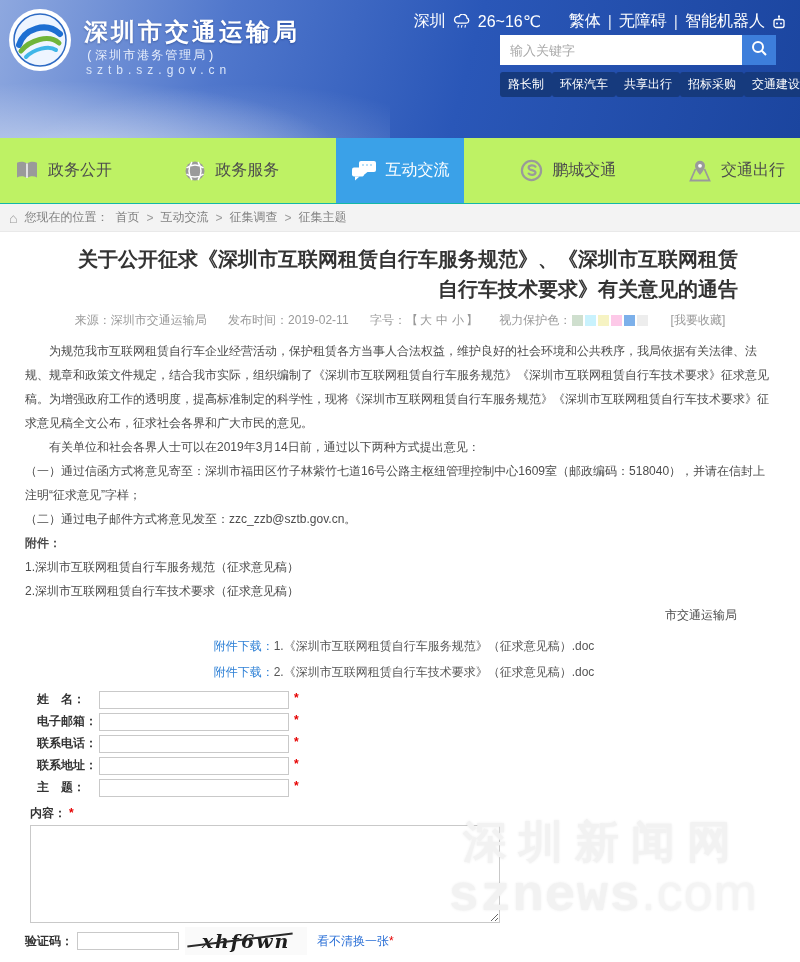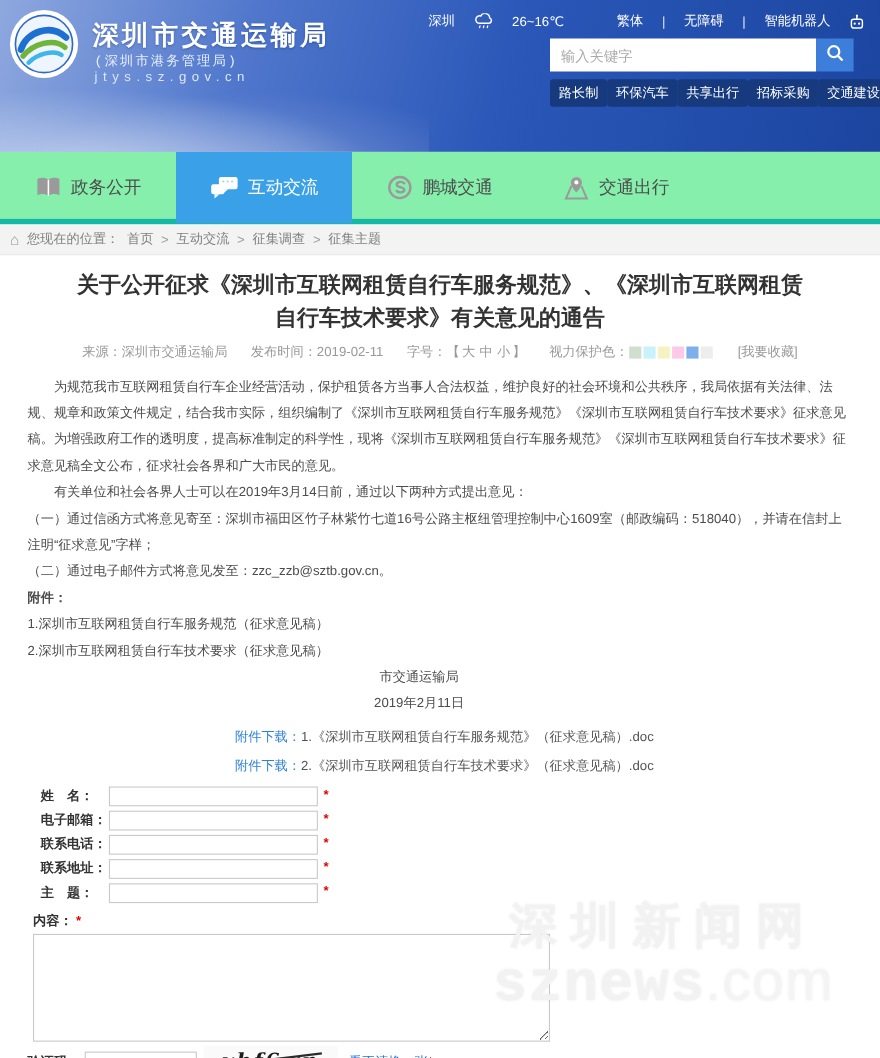"深圳" .topbar { font-size: 12px -> 16px; gap: 17px -> 7px }
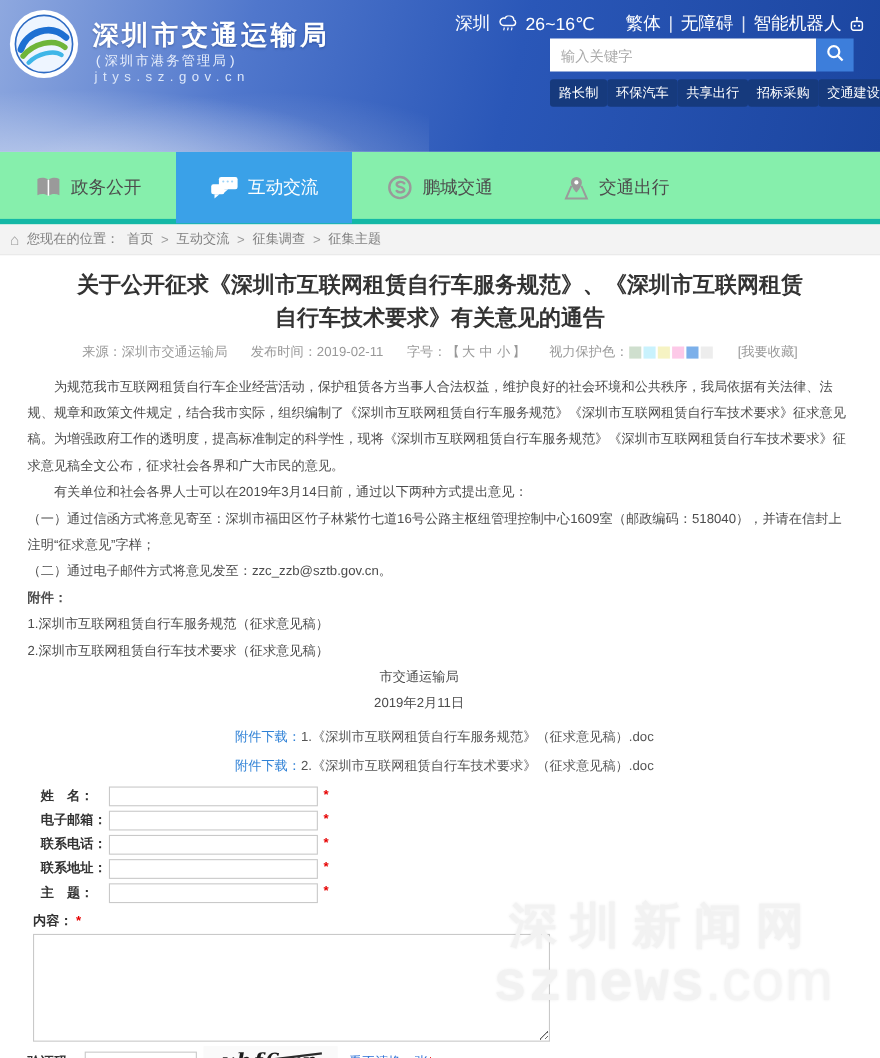"jtys.sz.gov.cn" div.site-url { text: jtys.sz.gov.cn -> sztb.sz.gov.cn }
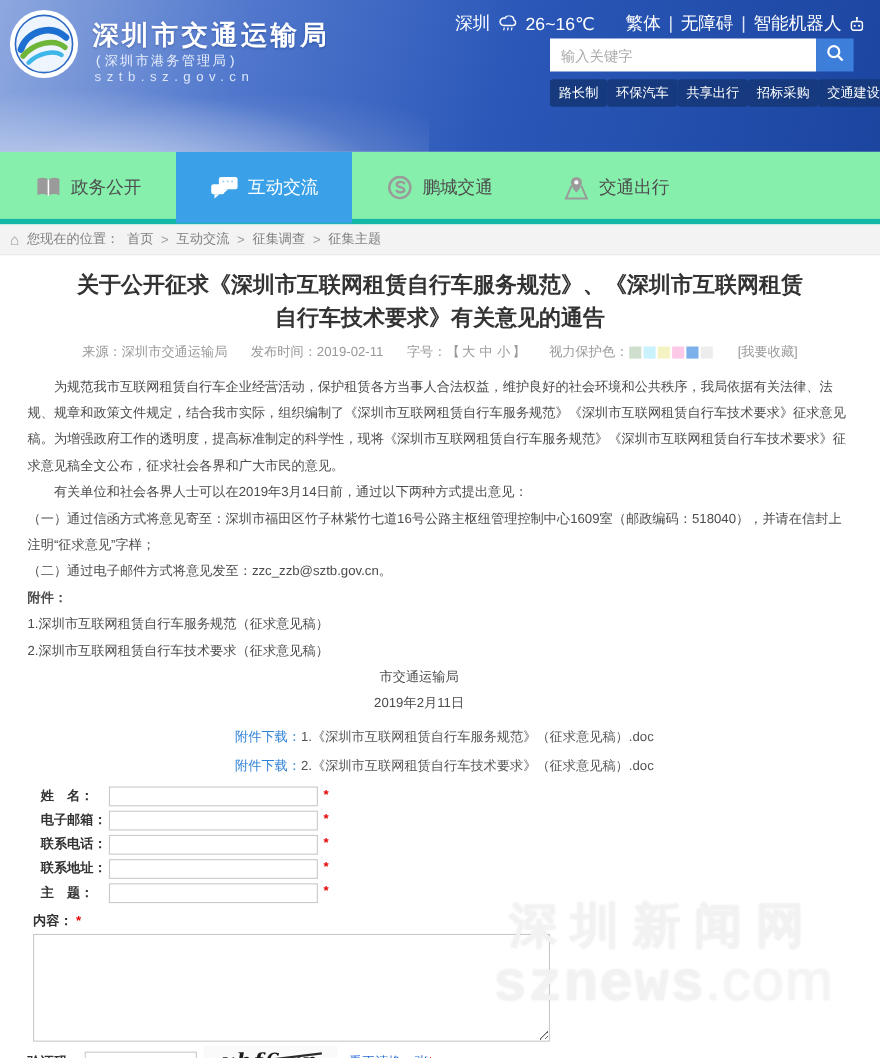"政务公开" .mainnav { background: #86efac -> #bef264; border-bottom: 5px solid #14b8a6 -> 1px solid #14b8a6; gap: none -> 41px }
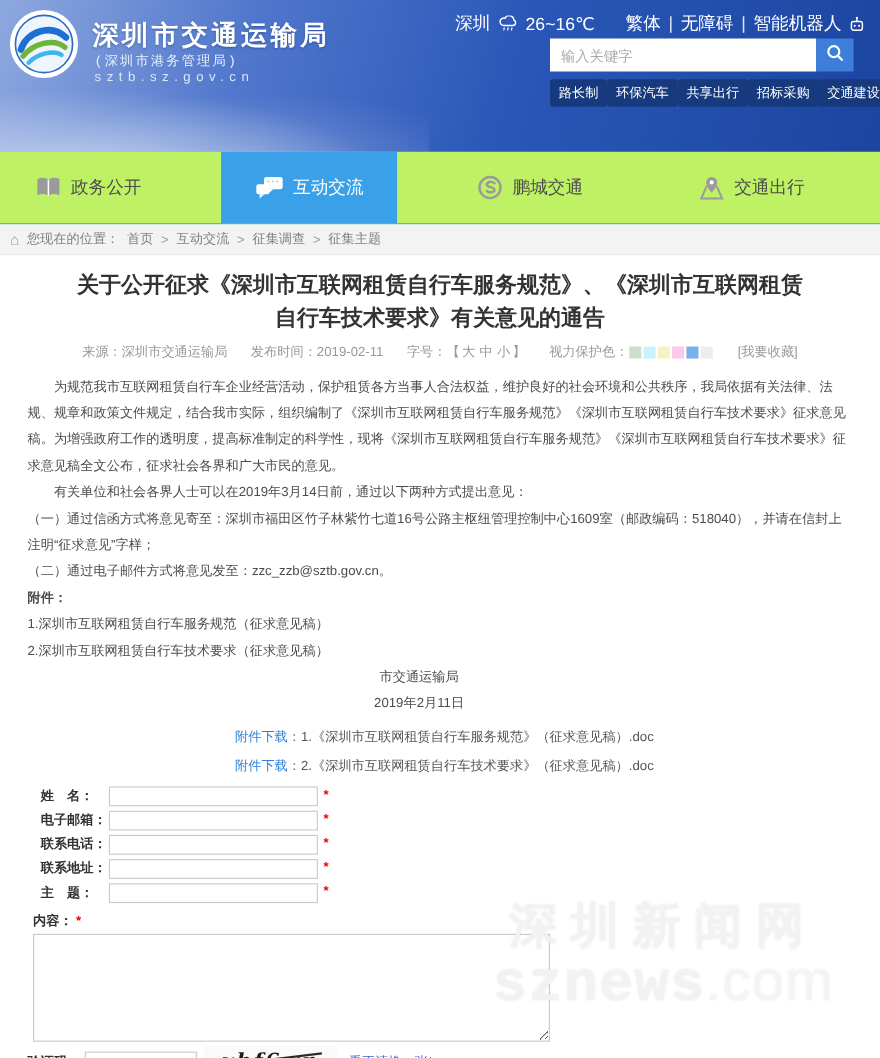"政务服务" div.tab { html: none -> <div> <span> <svg> <circle></circle> <path></path> </svg> </span> <span>政务服务</span> </div> }
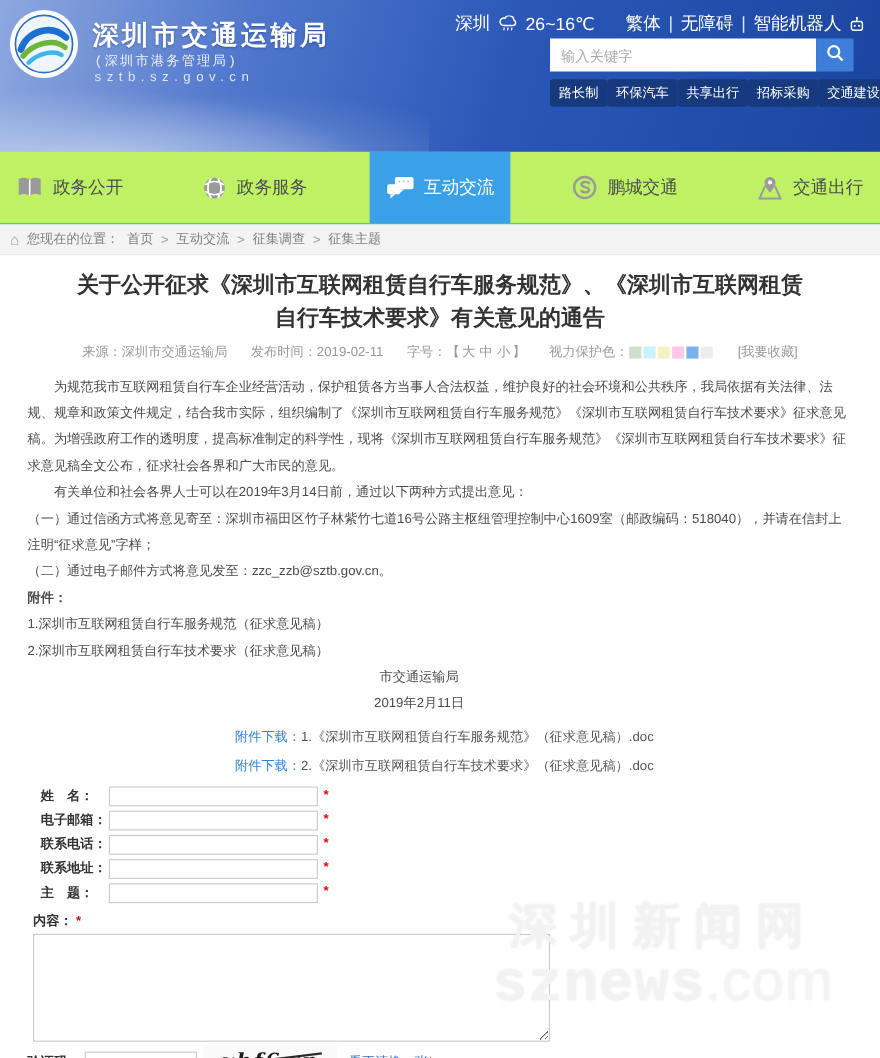"关于公开征求《深圳市互联网租赁自行车服务规范》、《深圳市互联网租赁自行车技术要求" .art-title { text-align: center -> right }
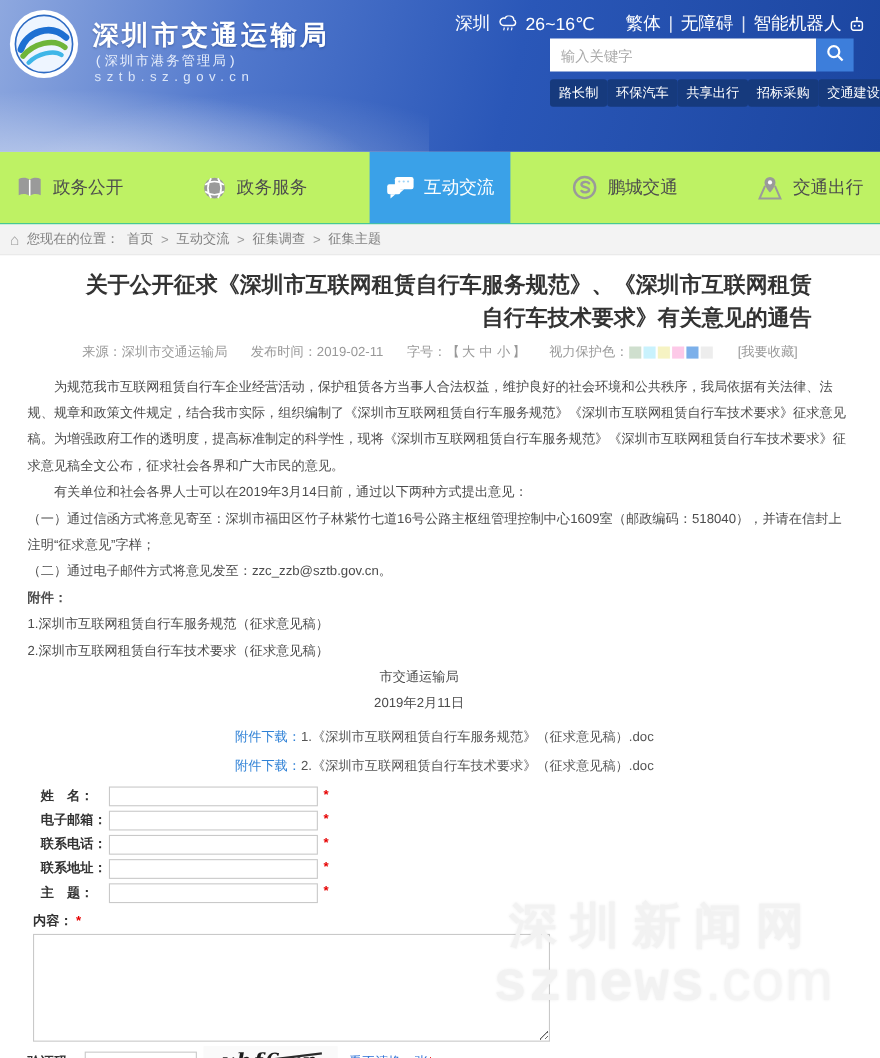"市交通运输局" .signoff { text-align: center -> right }
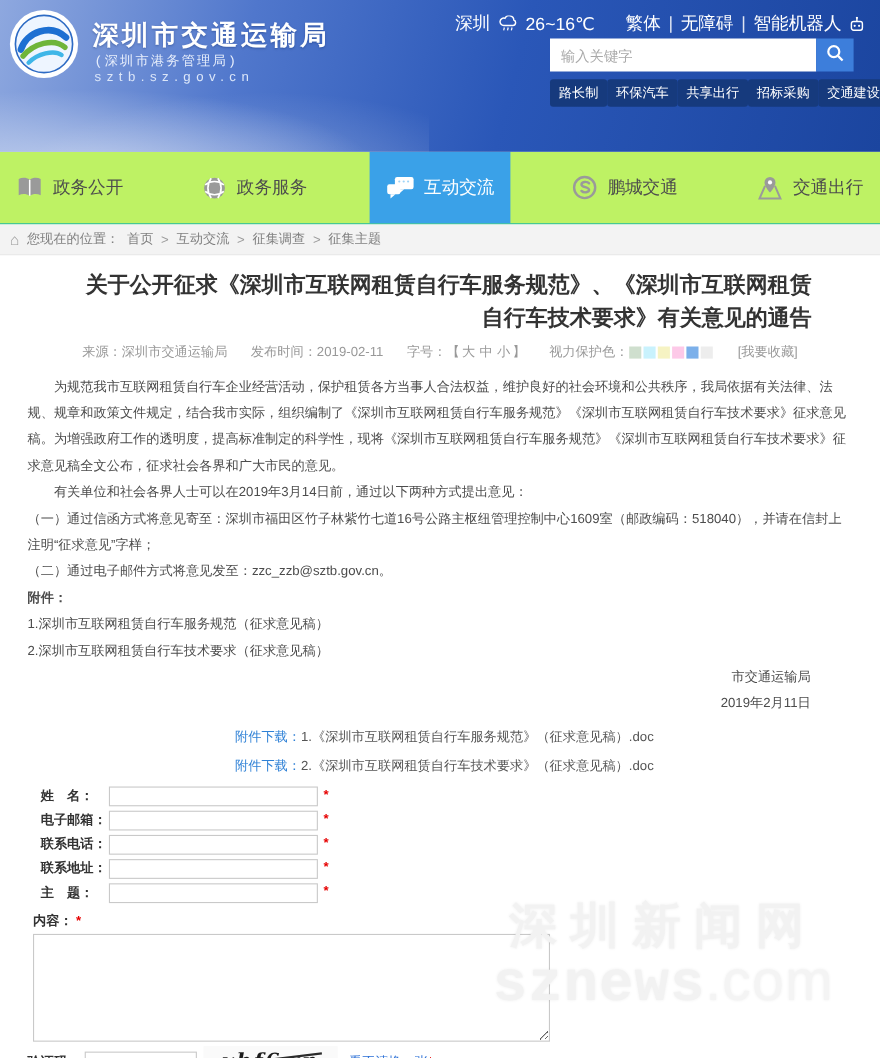"2019年2月11日" p.signoff { html: <p>2019年2月11日</p> -> none }
